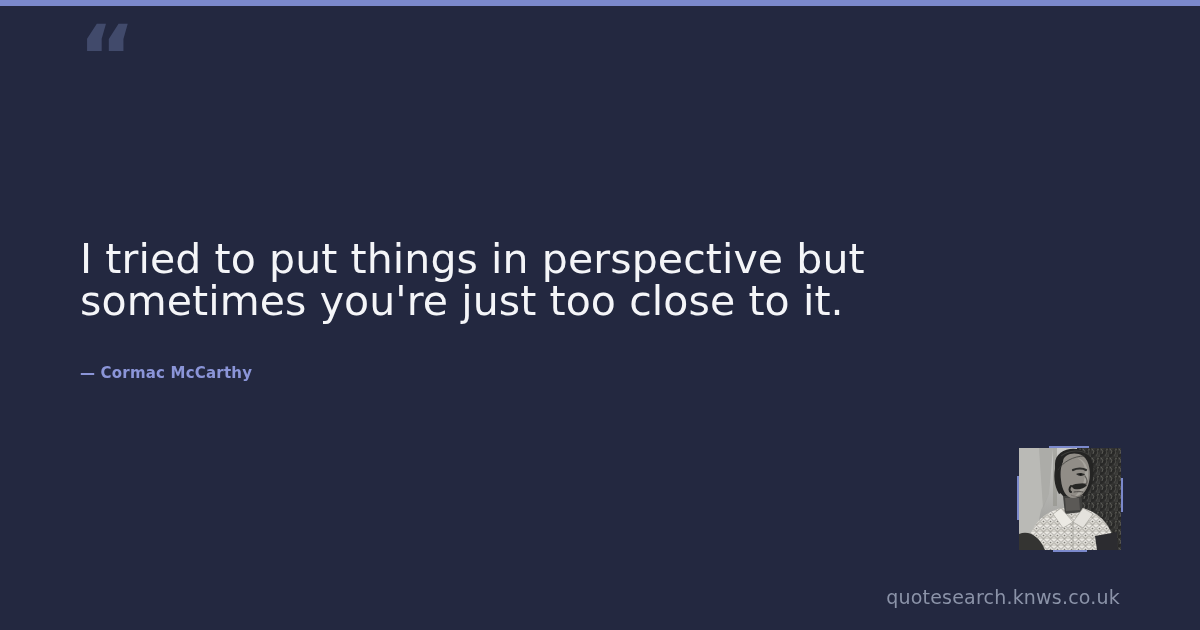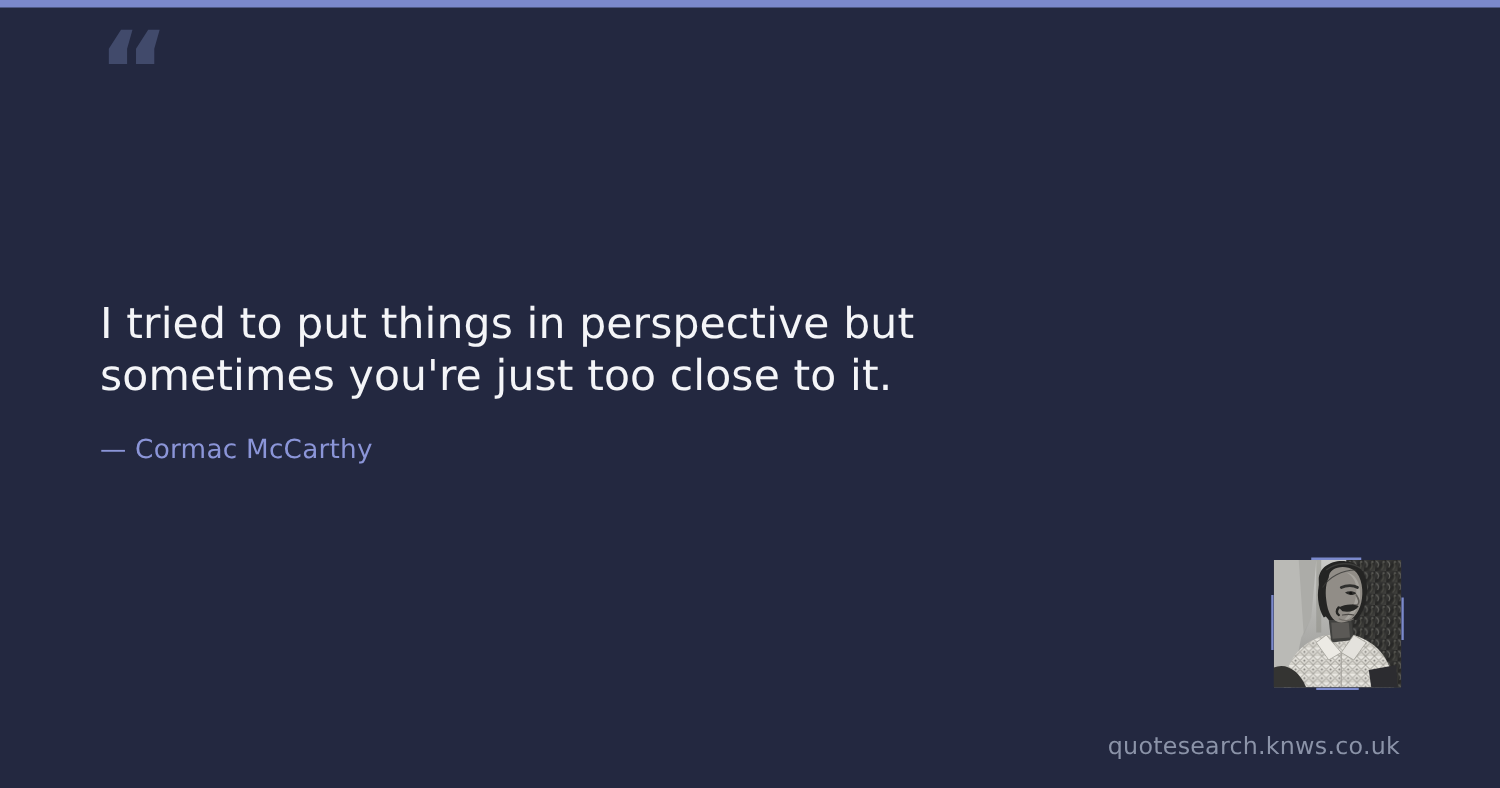"I tried to put things" .quote-text { font-size: 34px -> 41px }
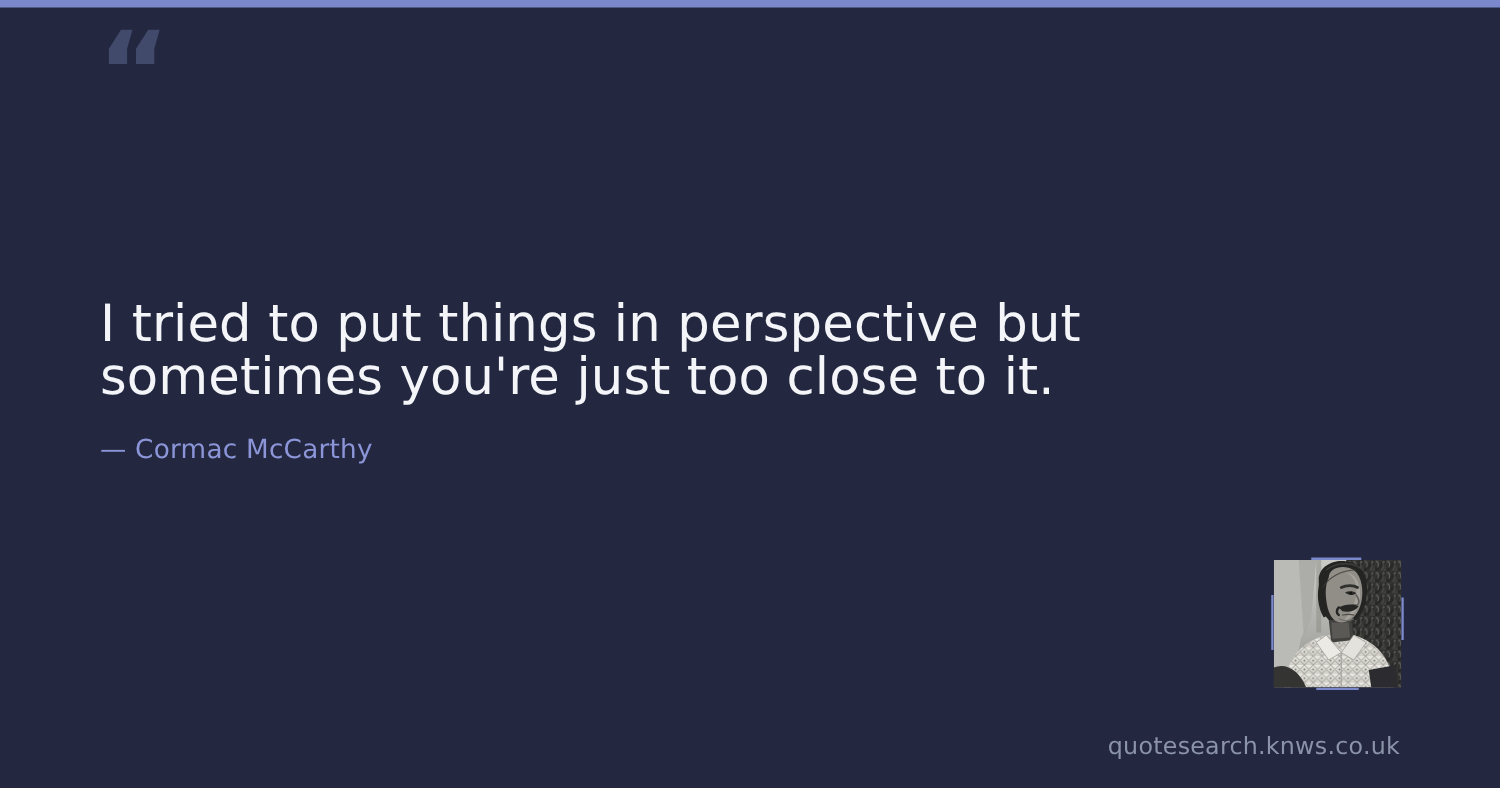"— Cormac McCarthy" .attribution { font-size: 21px -> 15px; font-weight: 400 -> 700; margin-top: 25px -> 42px }
